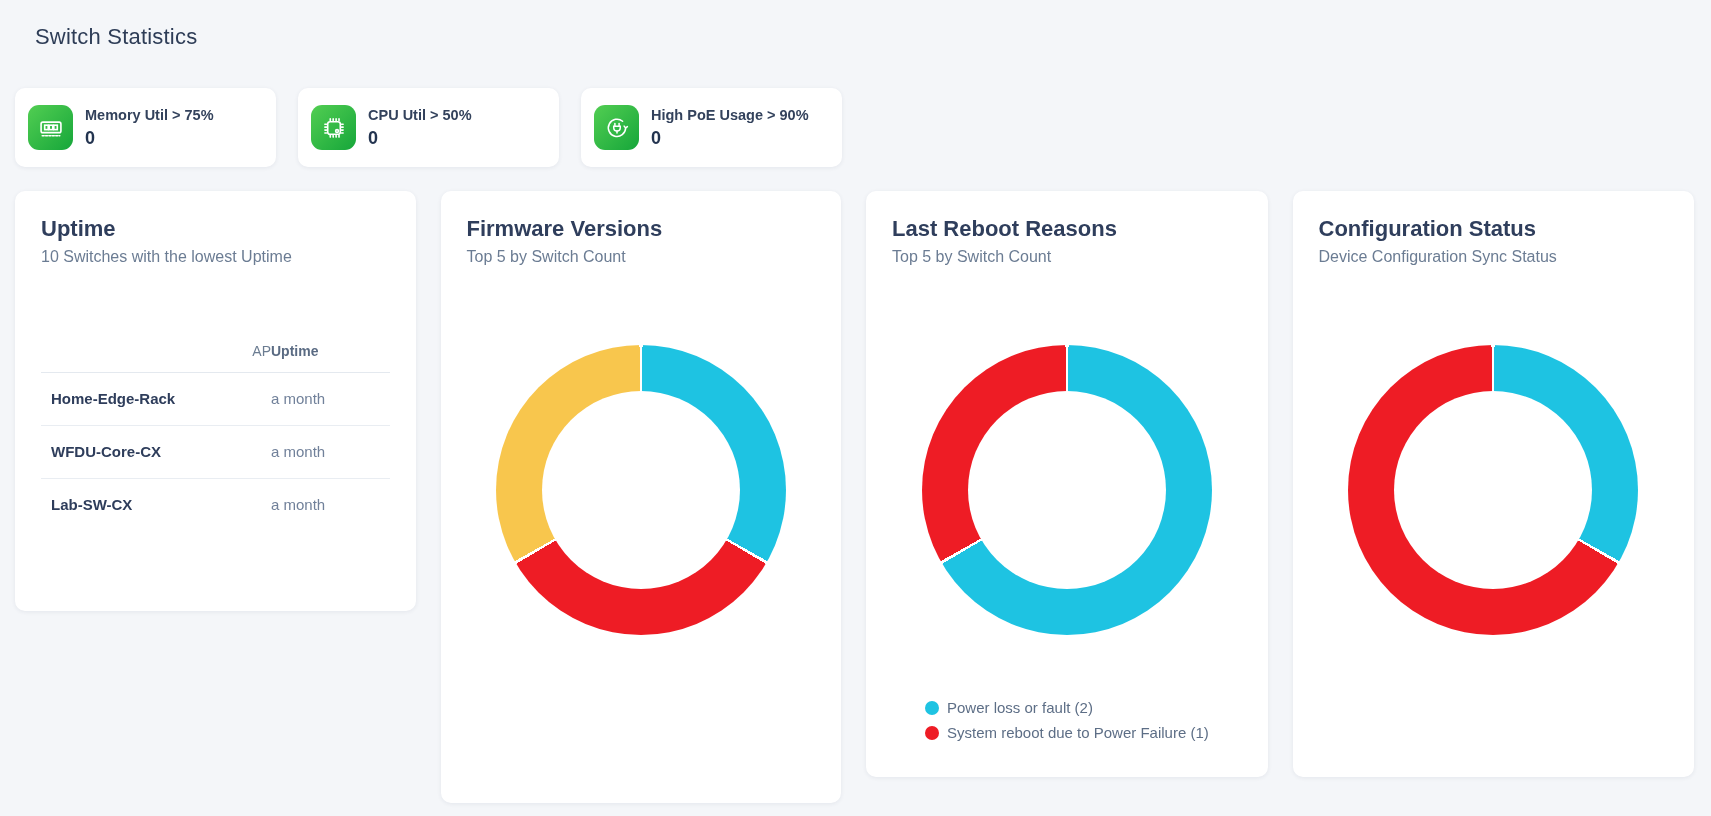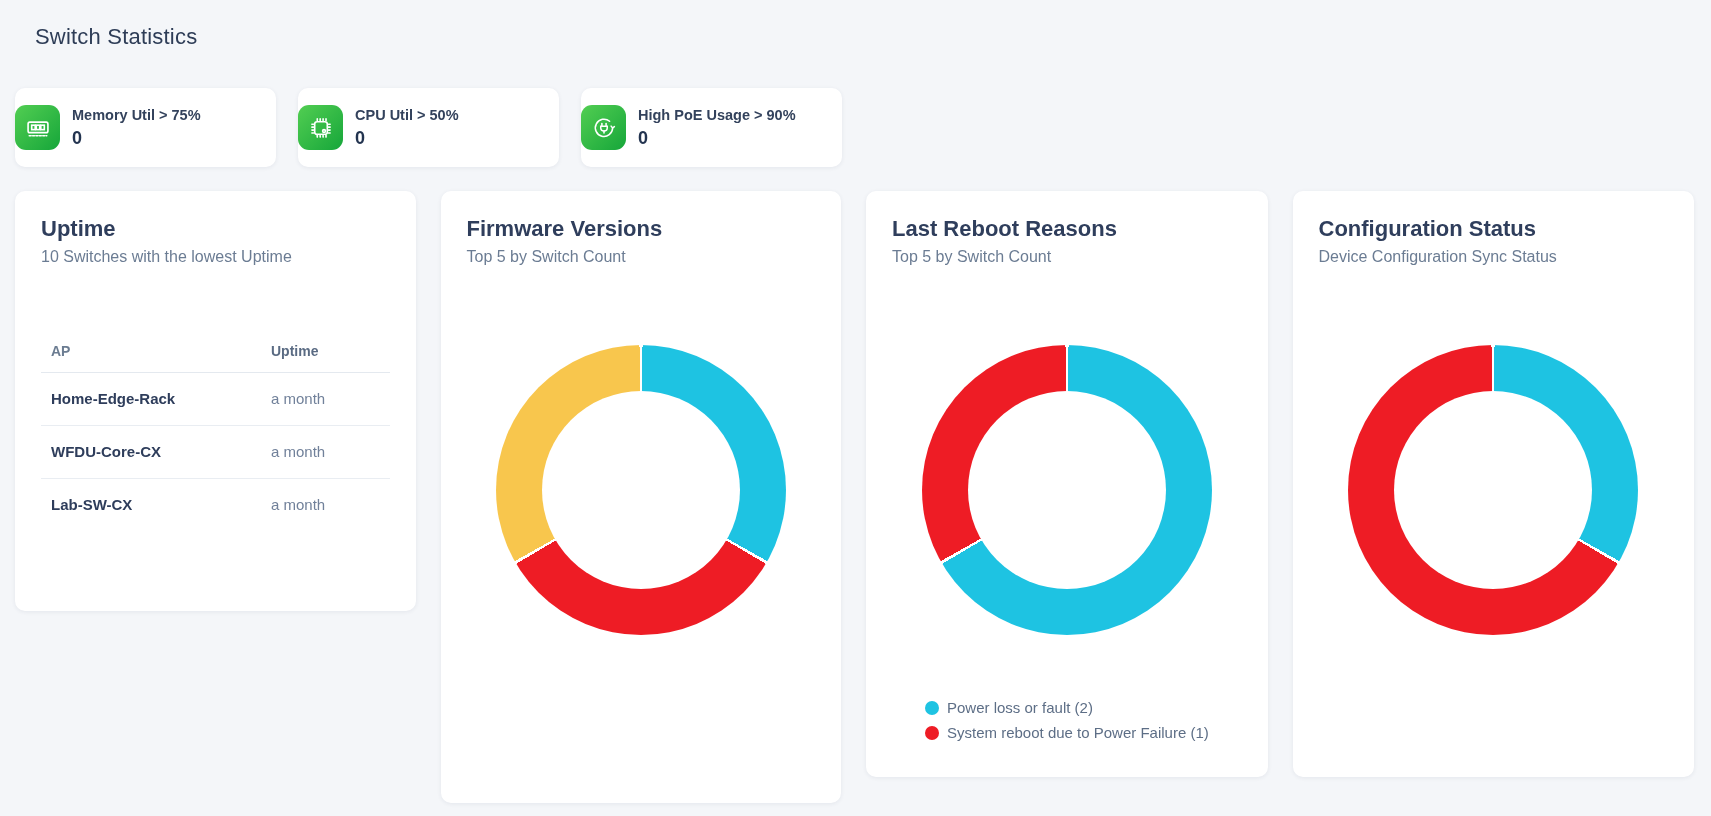"Memory Util > 75%" .stat-card { padding-left: none -> 13px }
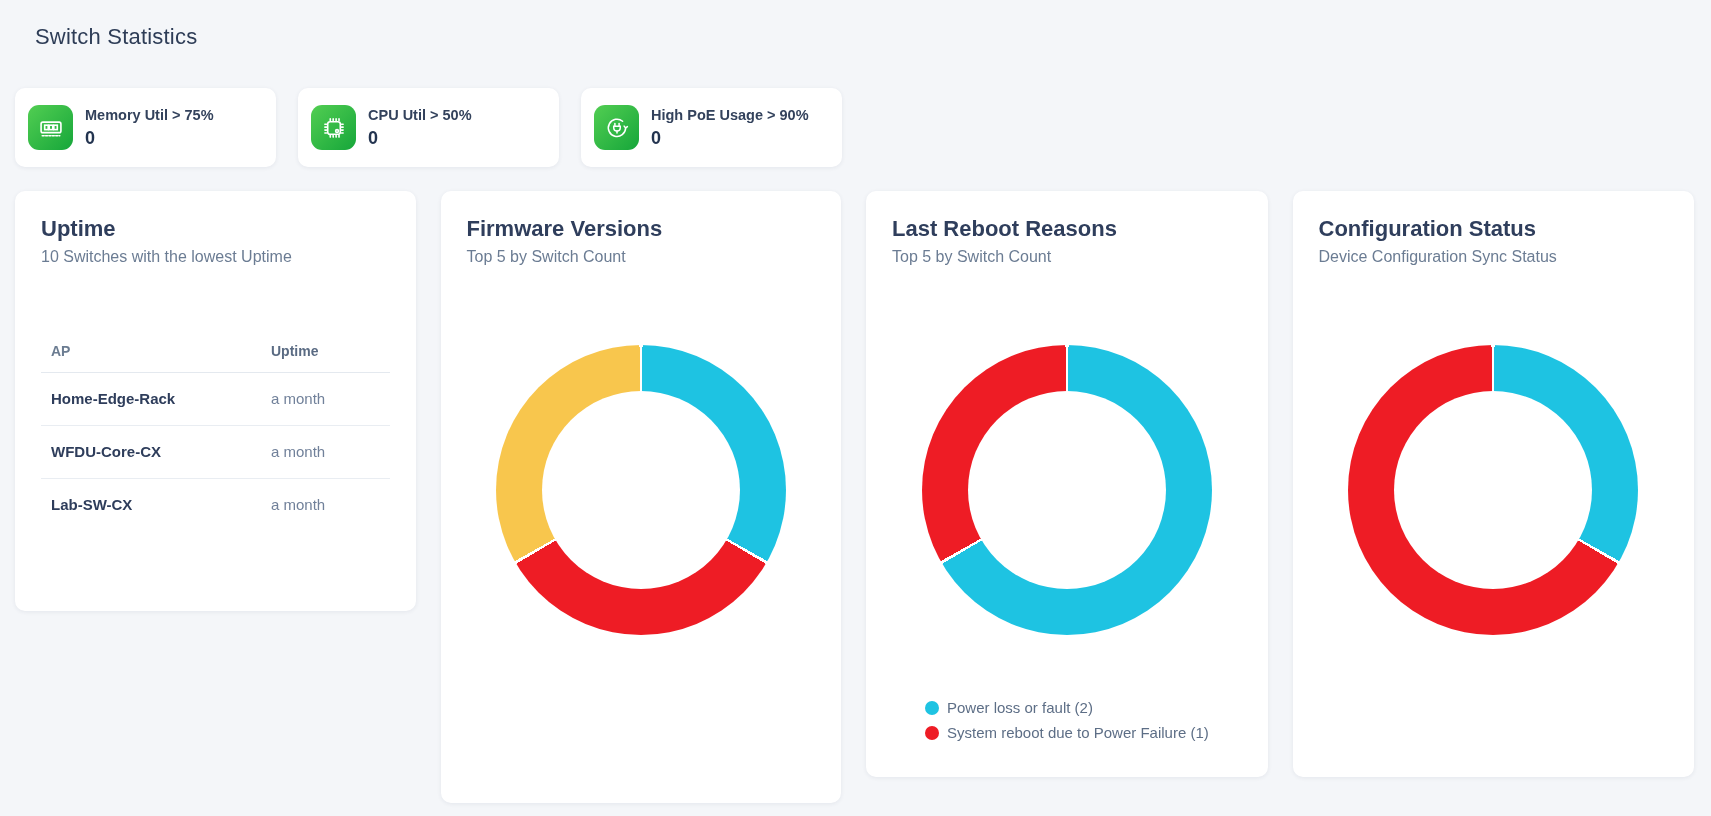"AP" .uptime-table th.col-ap { font-weight: 700 -> 400; text-align: none -> right }
